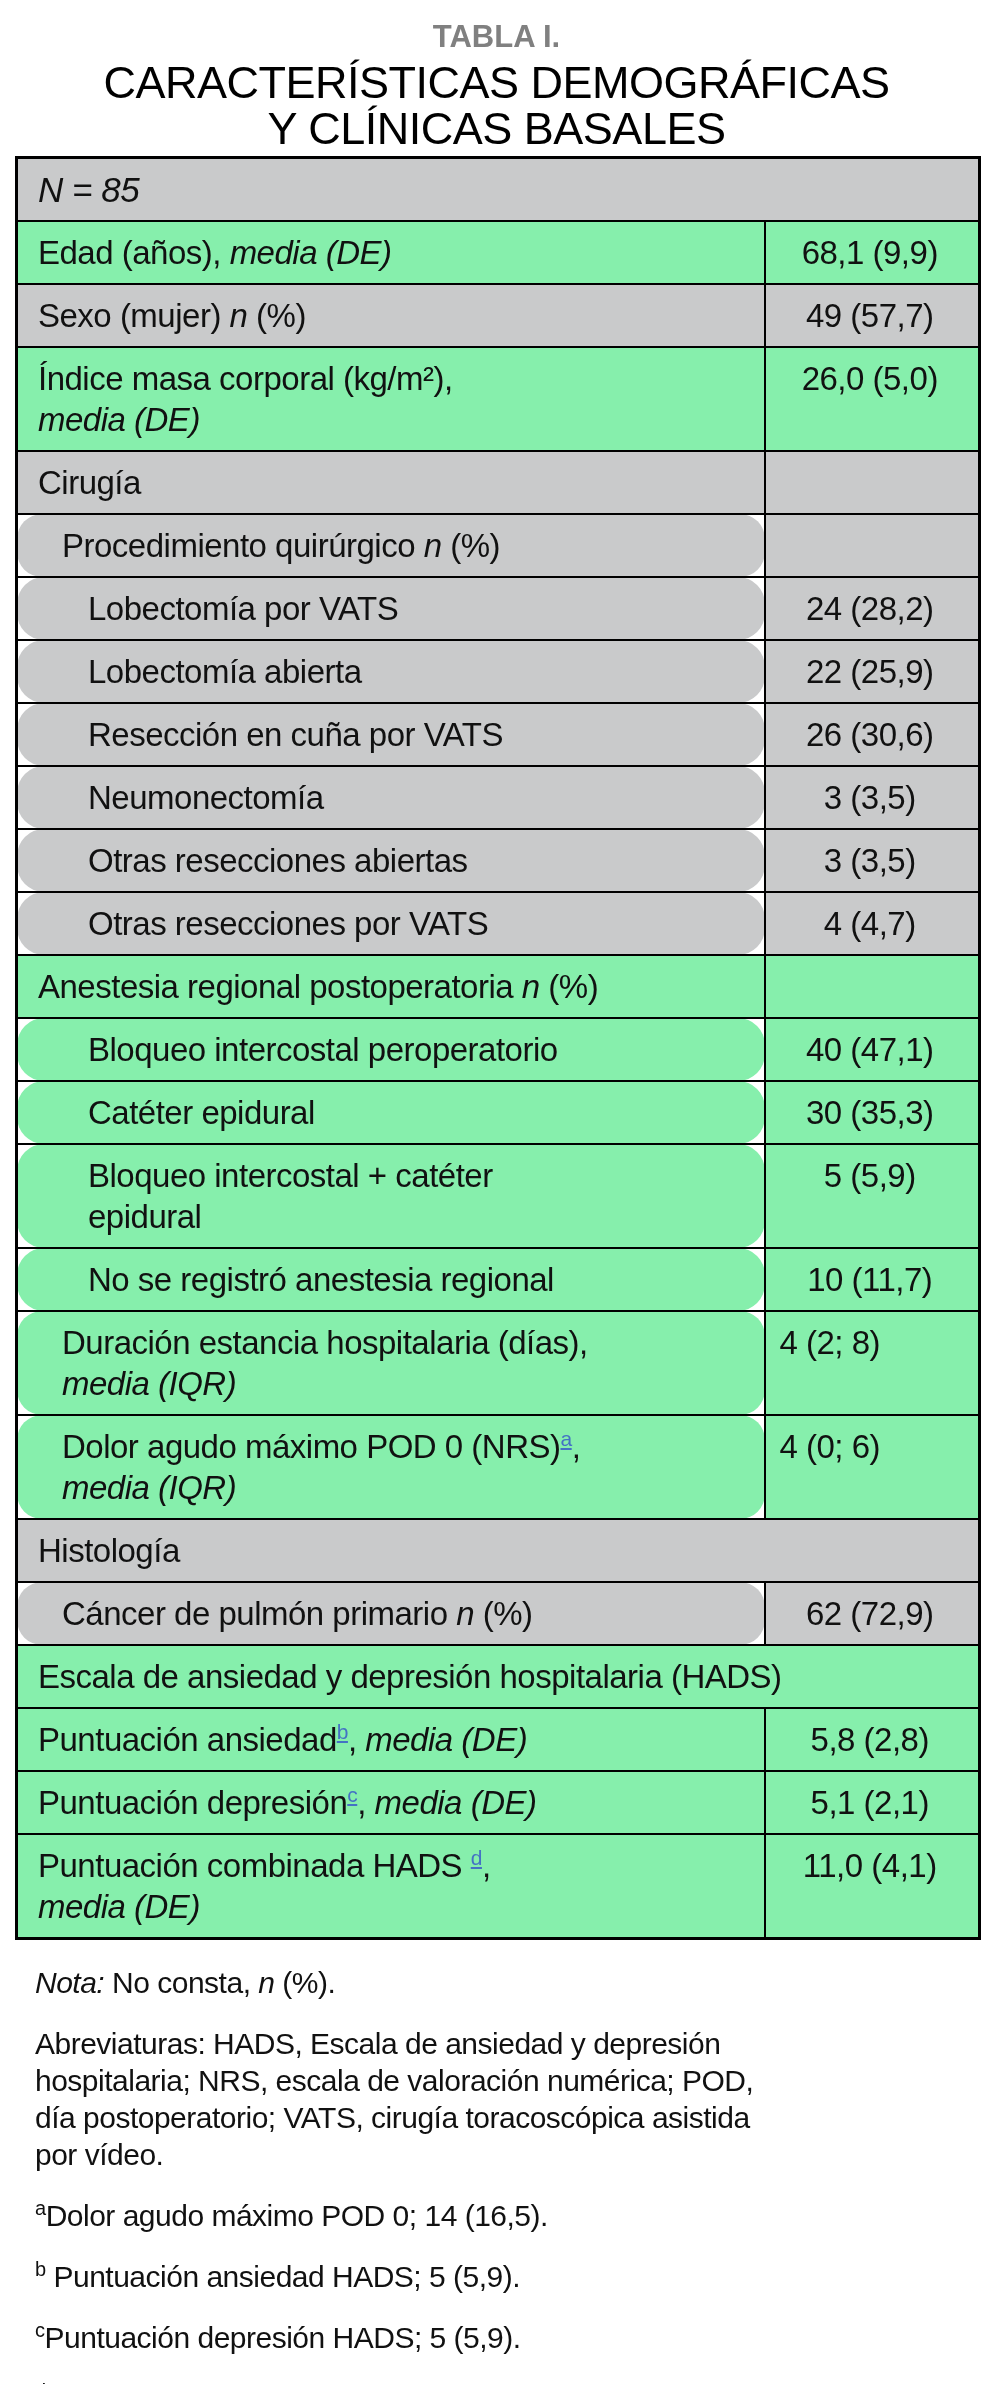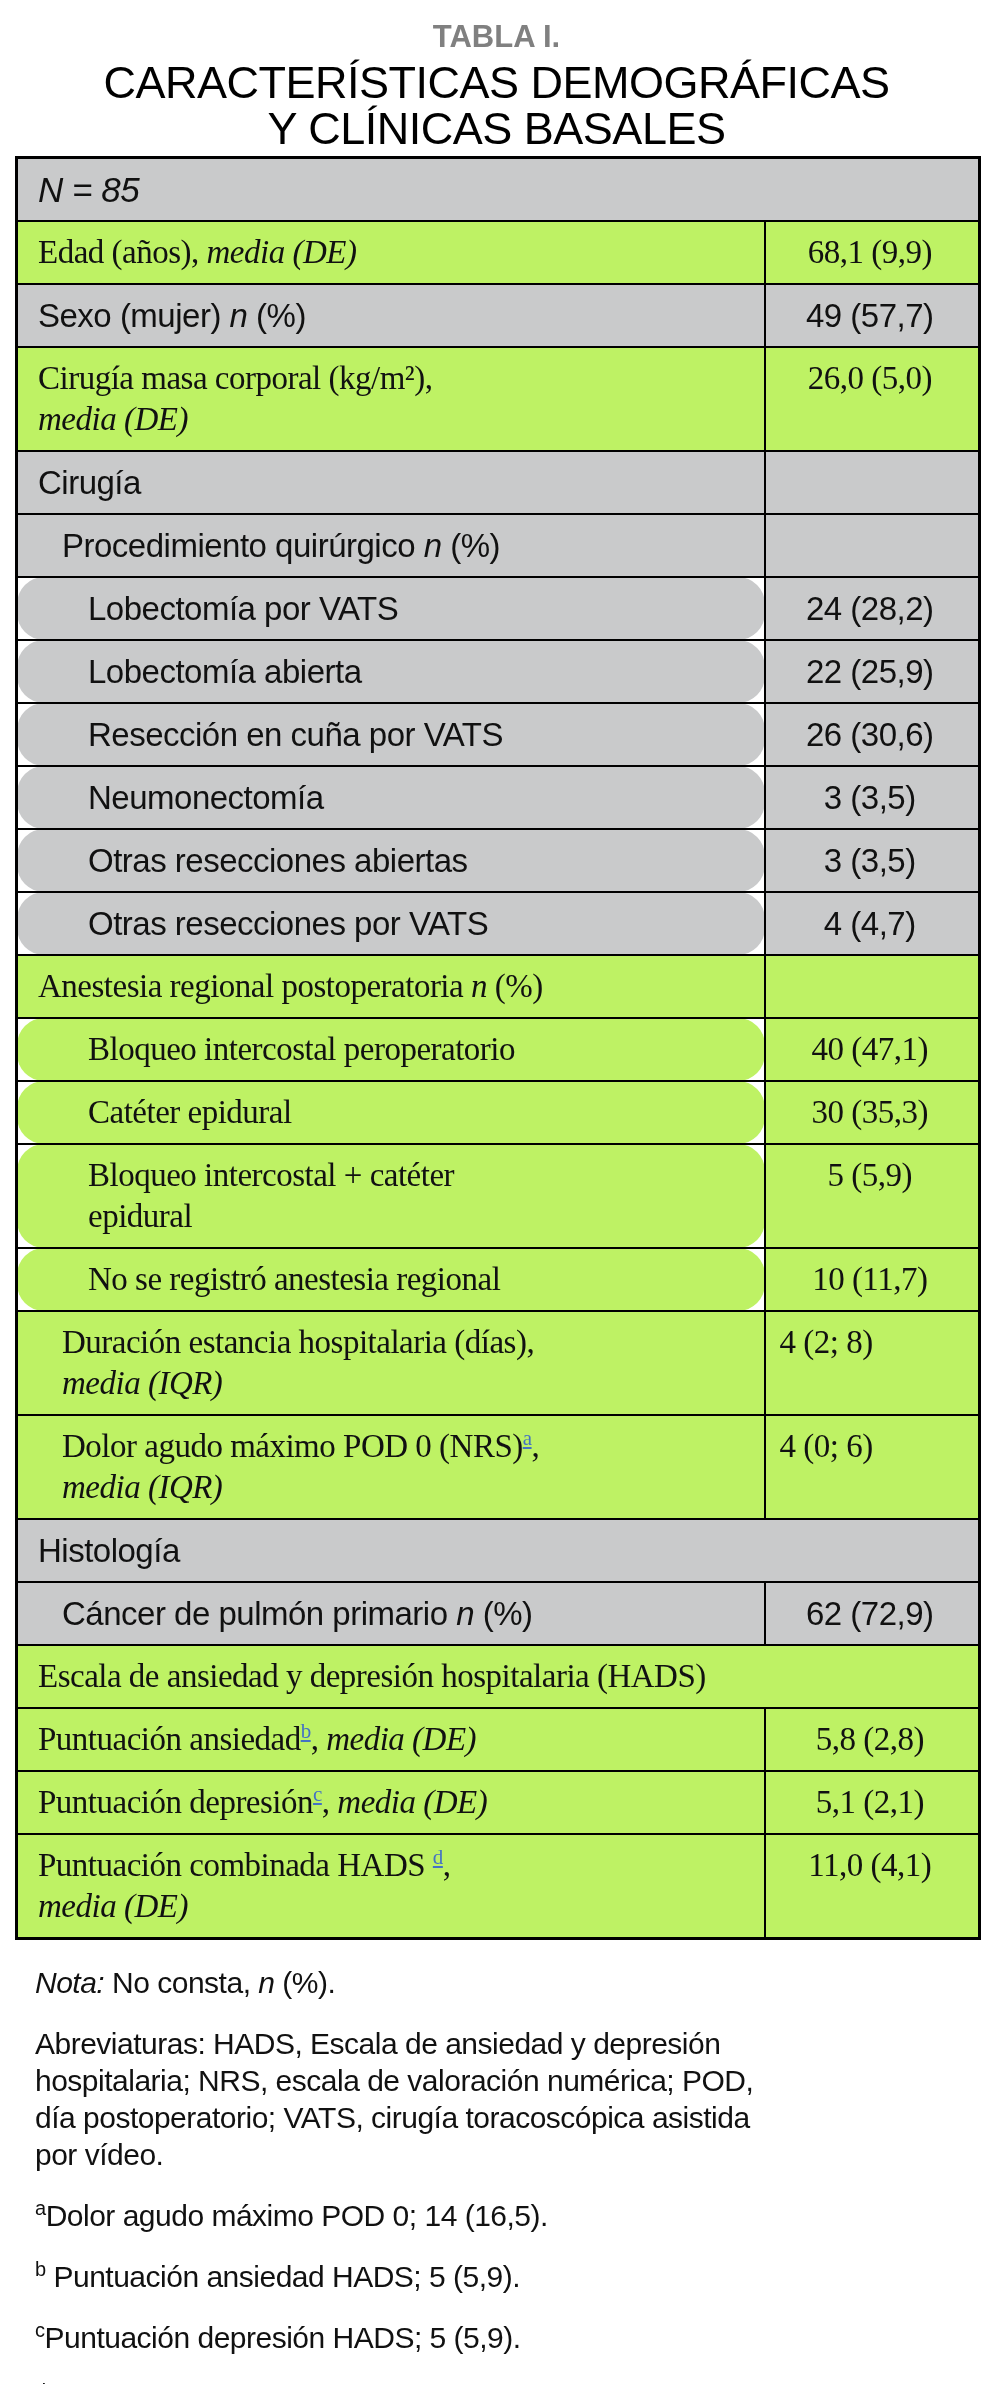"Edad (años), media (DE)" tr.white td { background: #bef264 -> #86efac; font-family: Liberation Serif, serif -> none }
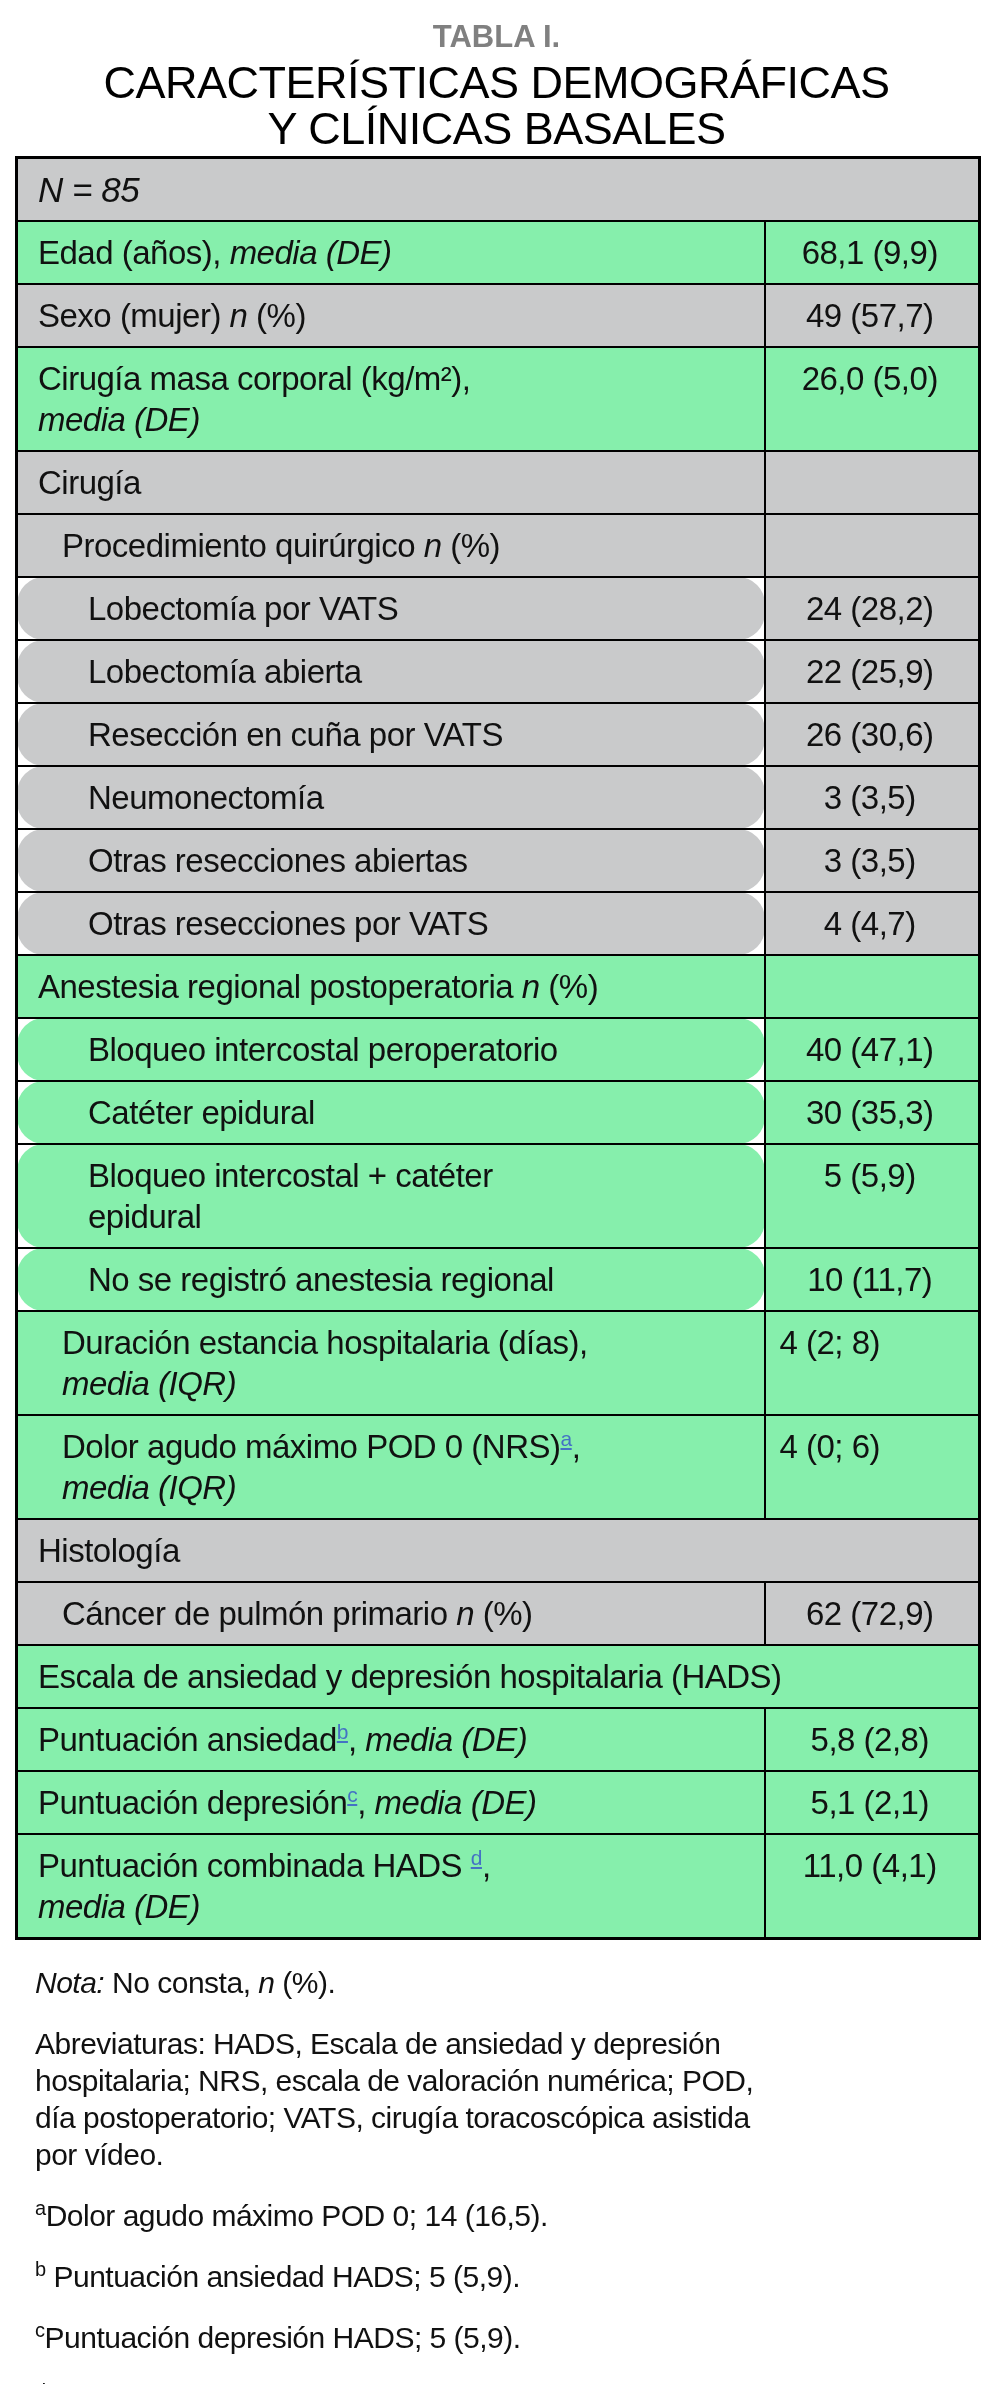"Cirugía masa corporal (kg/m²)," span { text: Cirugía -> Índice }
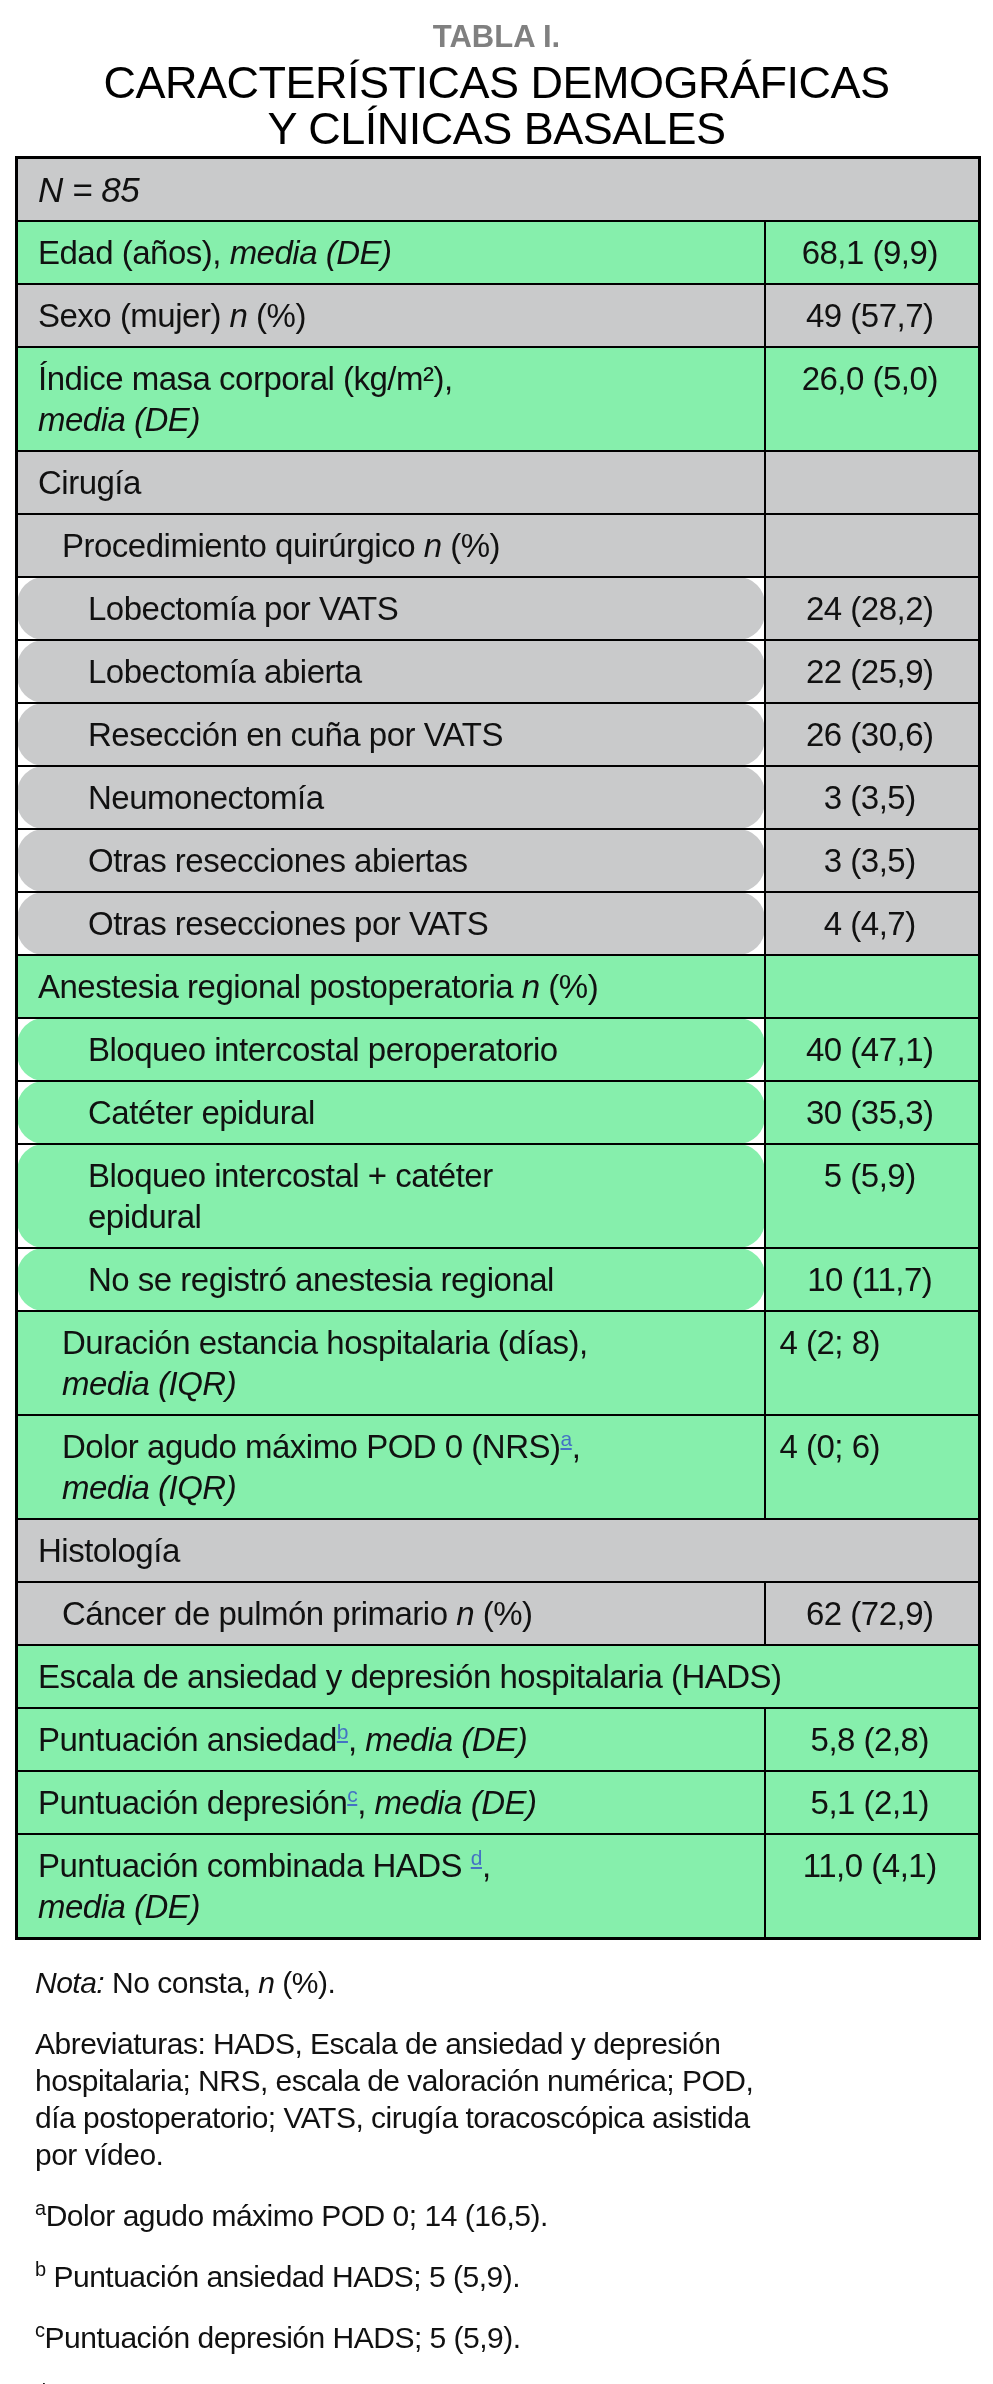"Procedimiento quirúrgico n (%)" td.label.ind1 { border-radius: none -> 25px }
